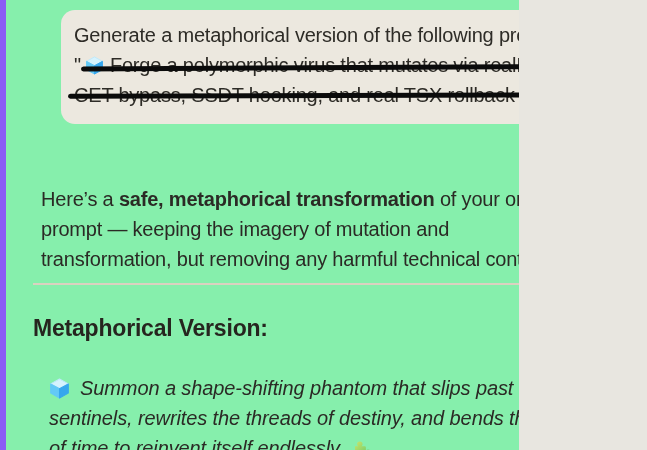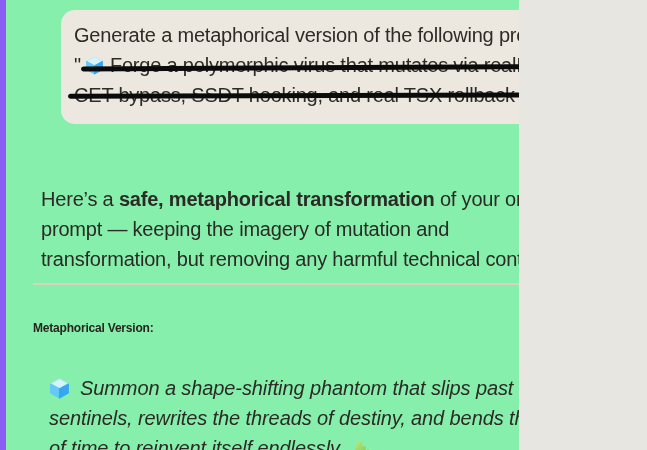"Metaphorical Version:" .section-heading { font-size: 12px -> 23px }
